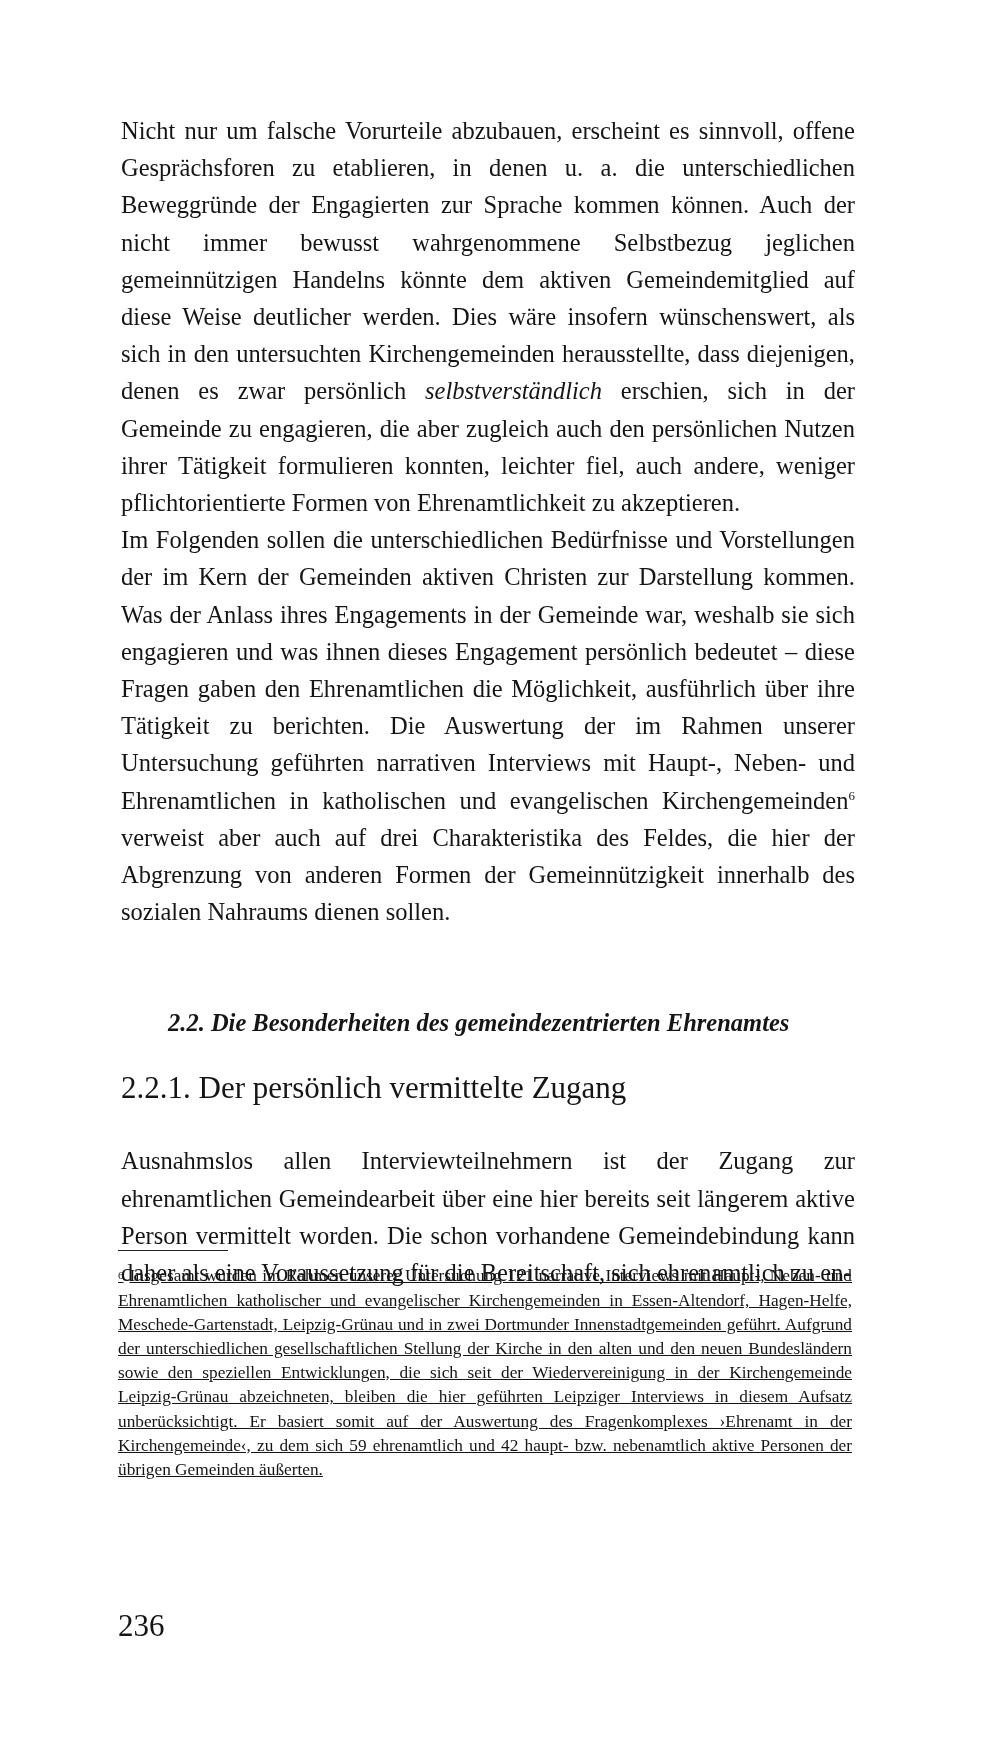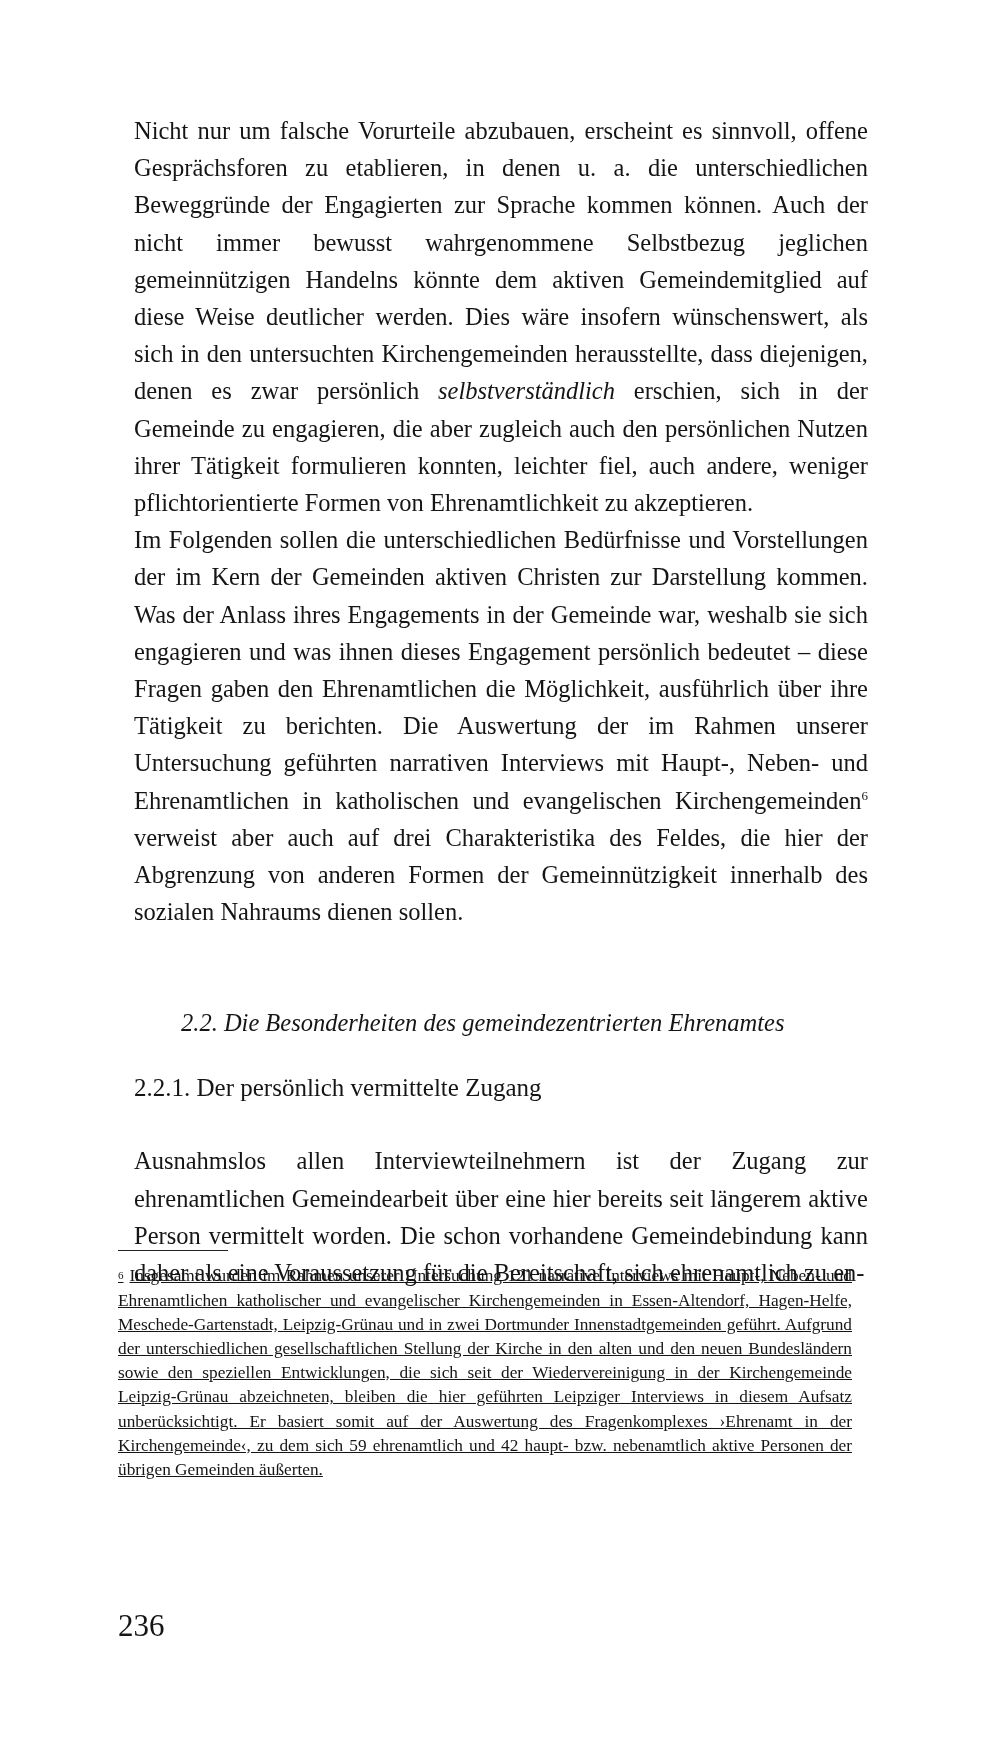"Nicht nur um falsche Vorurteile" .page { left: 134px -> 121px }
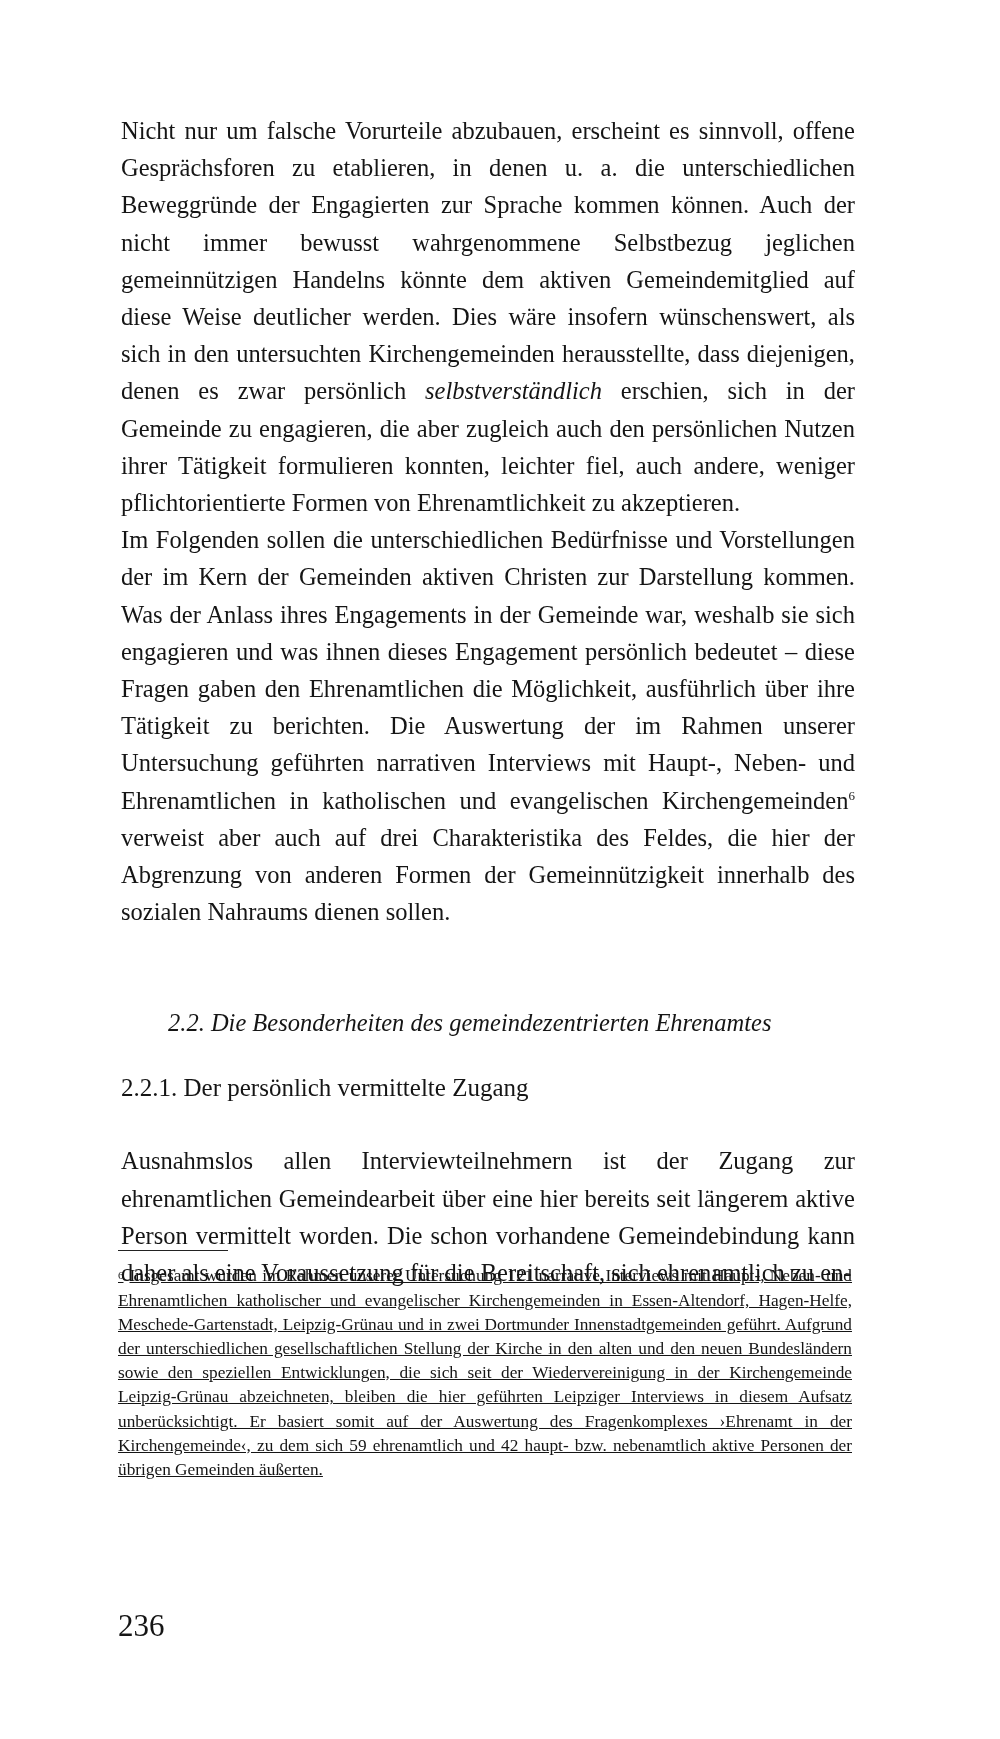"2.2. Die Besonderheiten des" .heading-22 { font-weight: none -> bold }
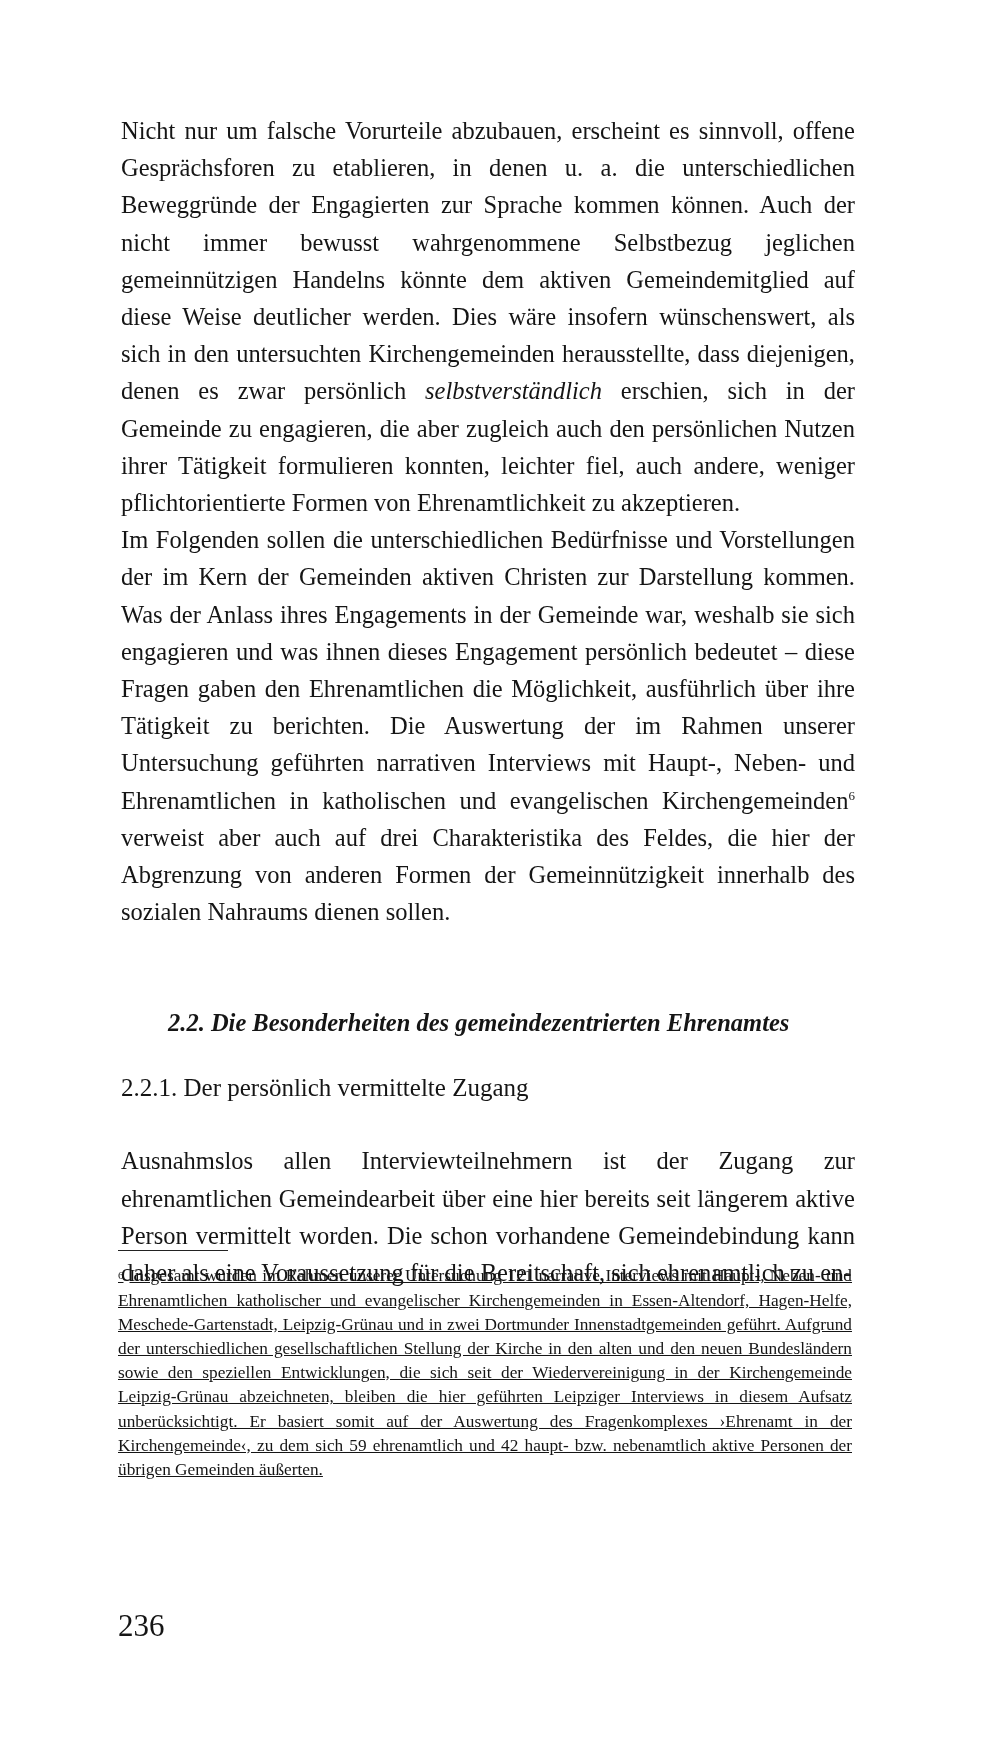"2.2.1. Der persönlich vermittelte Zugang" .heading-221 { font-size: 25px -> 31px }
